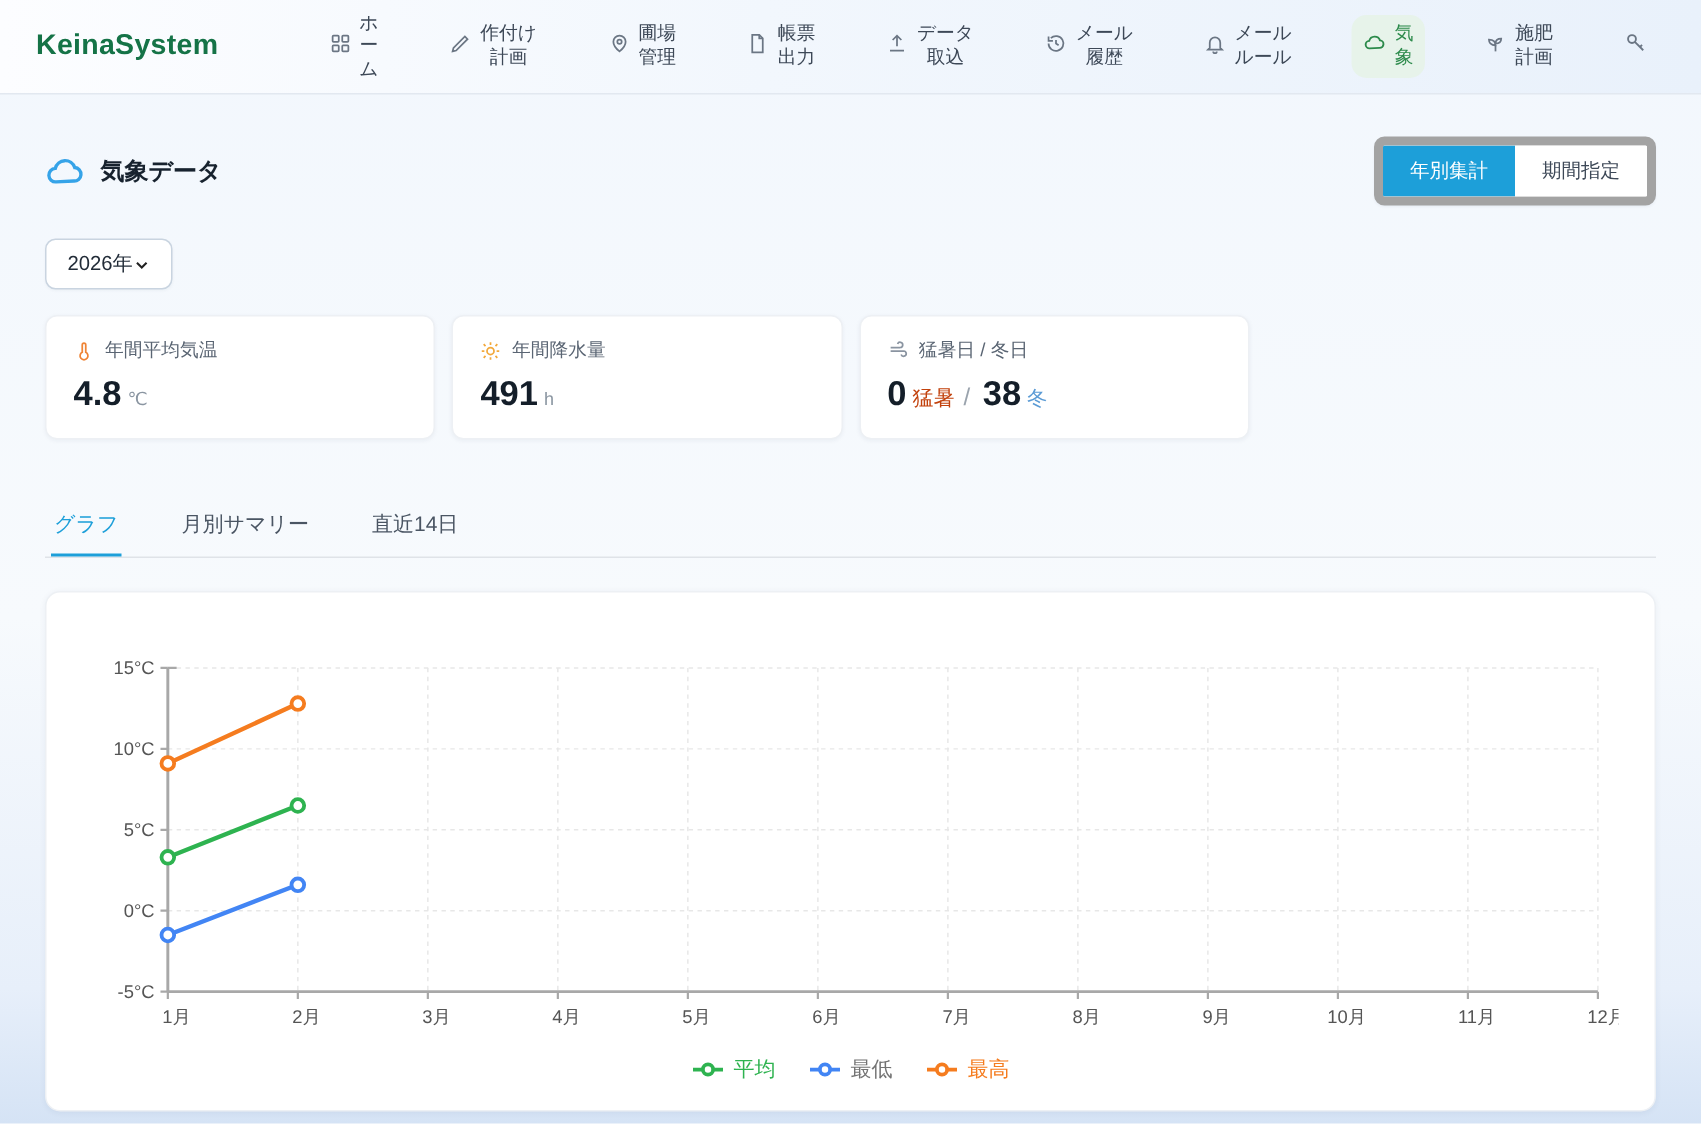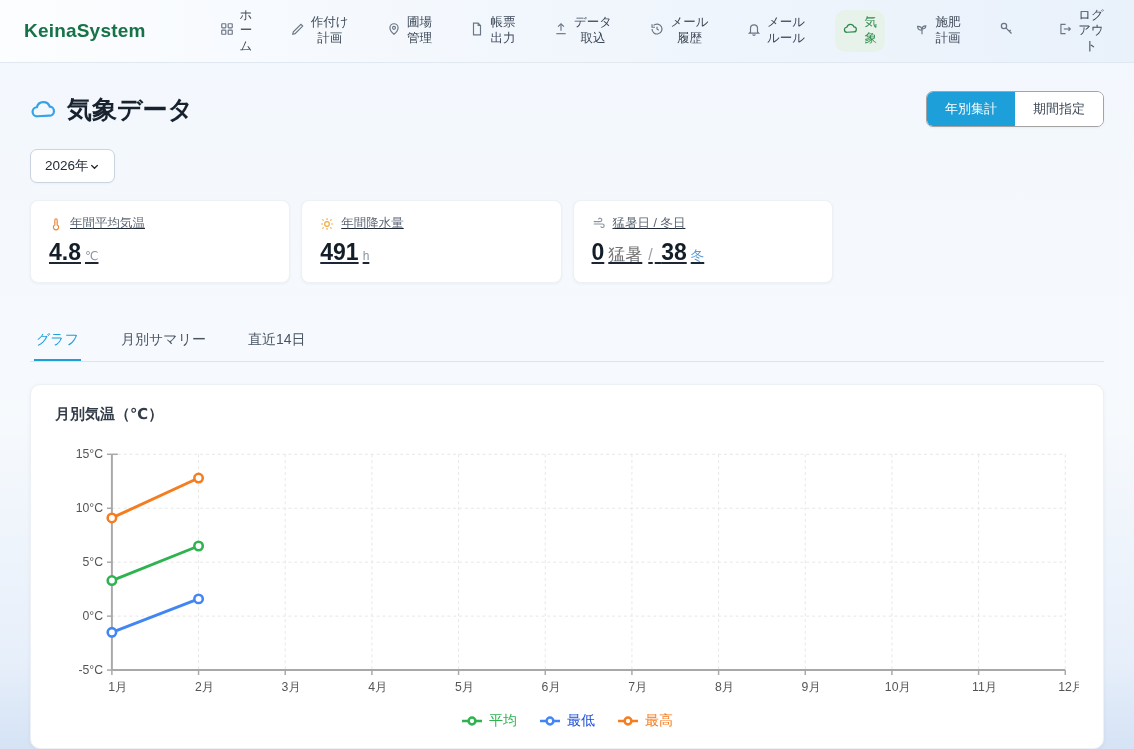"ログ" div.nav-item { html: <div> <span><svg> <path></path> <path></path> <path></path> </svg></span> <span>ログ アウ ト</span> </div> -> none }
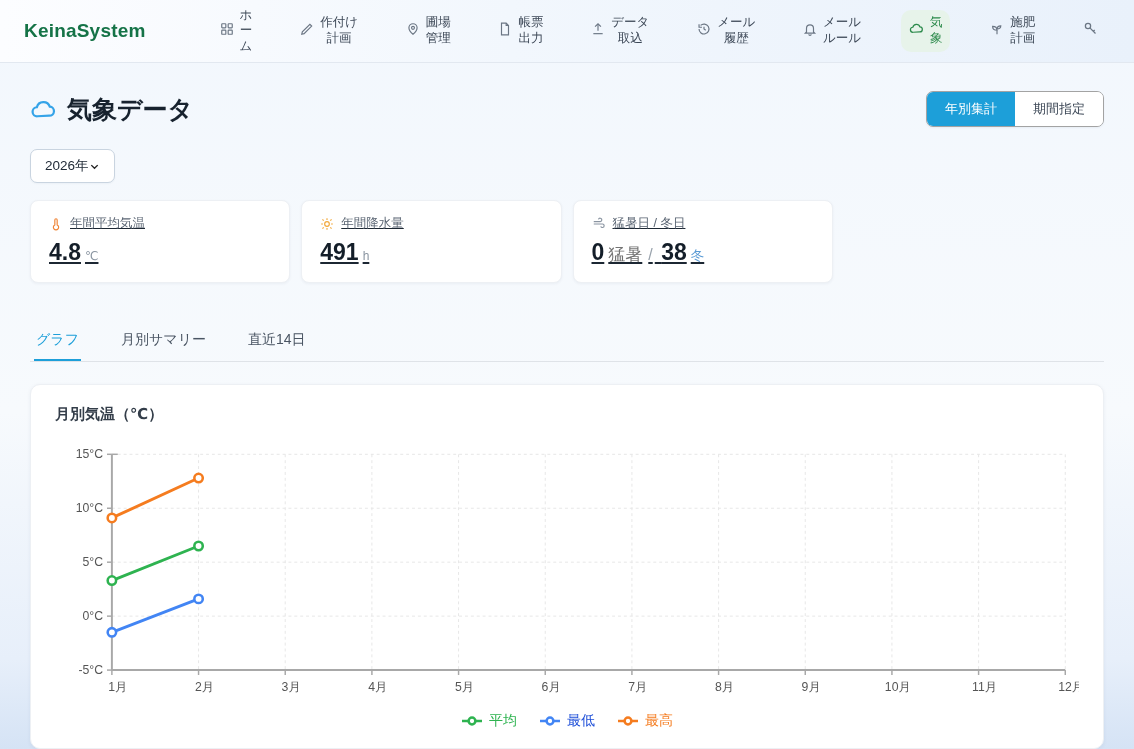"気象データ" .page-title { font-size: 25px -> 16px }
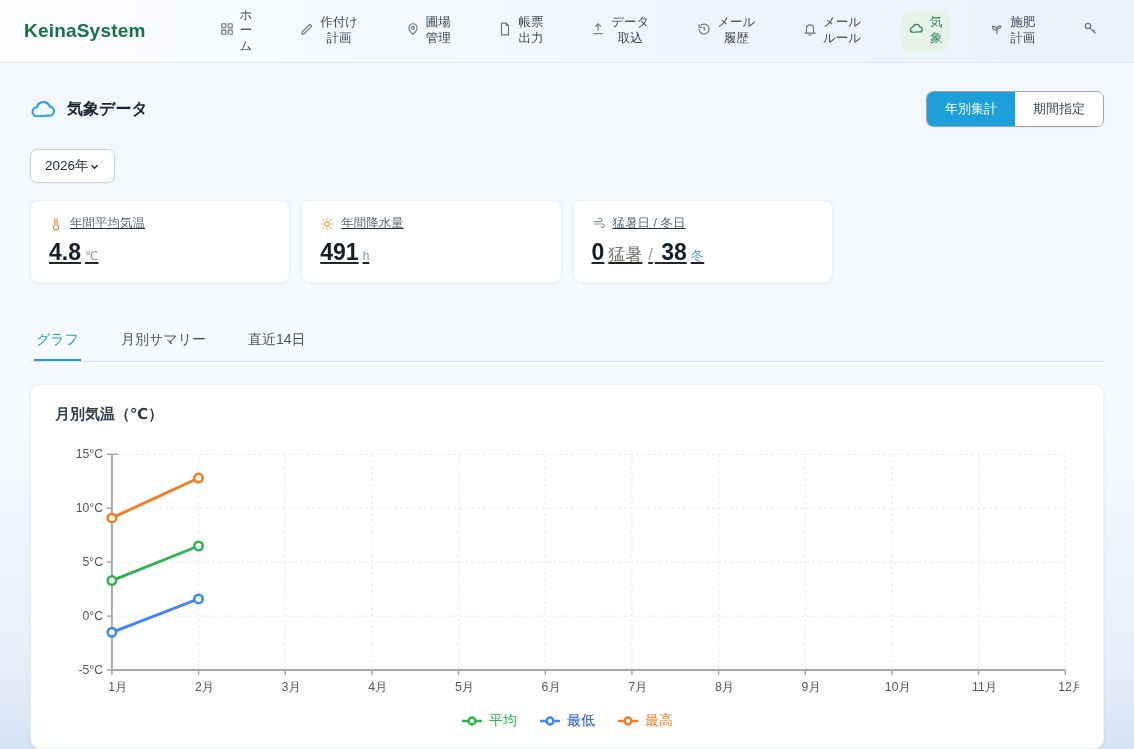"年別集計" .toggle-group { border: 1px solid #a3a3a3 -> 6px solid #a3a3a3 }
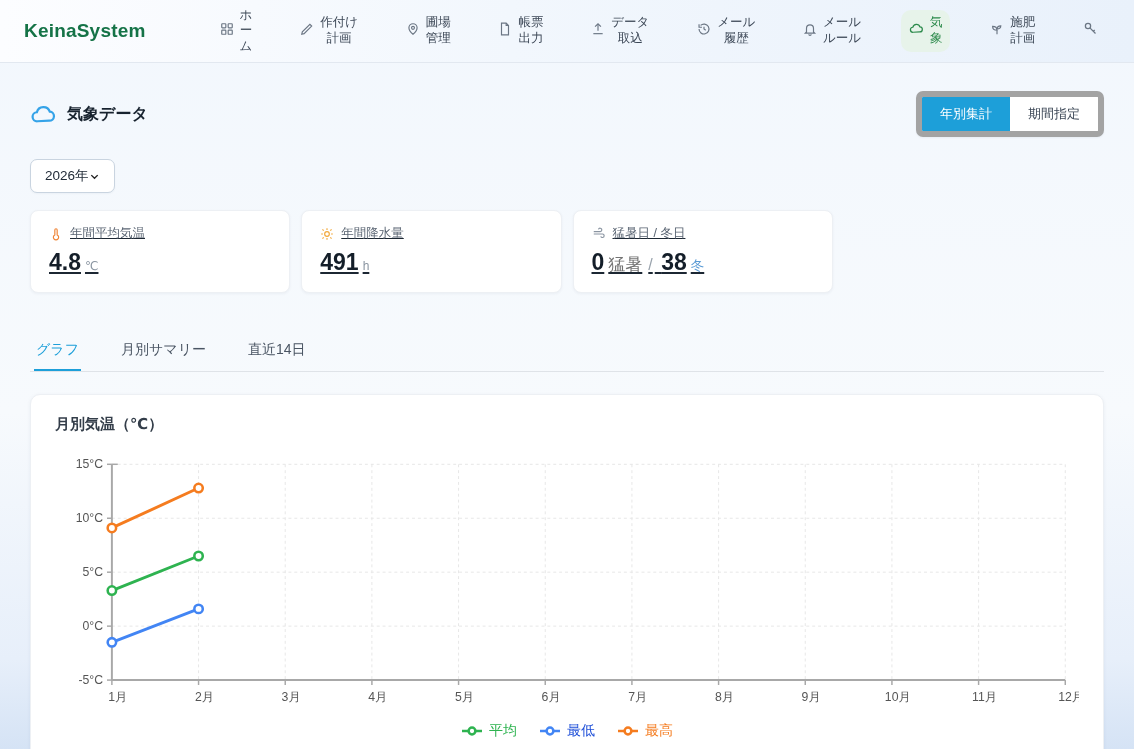"年間平均気温" .stats { text-decoration: underline -> none }
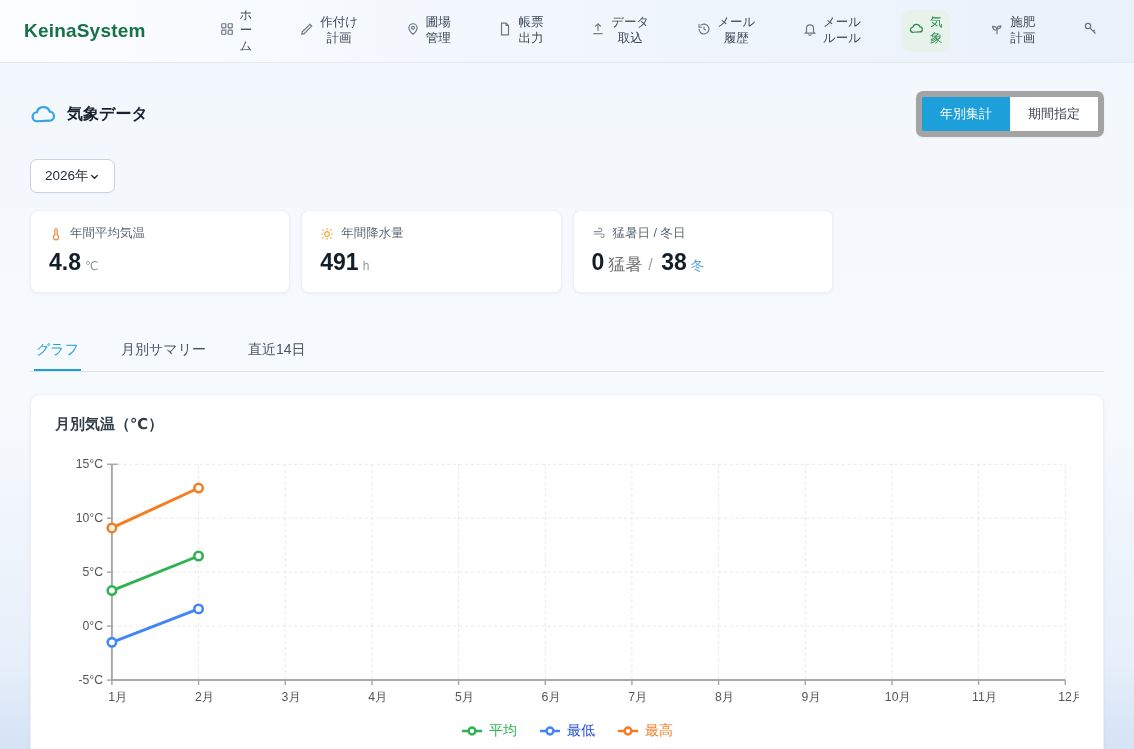"猛暑" .hot { color: #737373 -> #c2410c; font-size: 17px -> 14px }
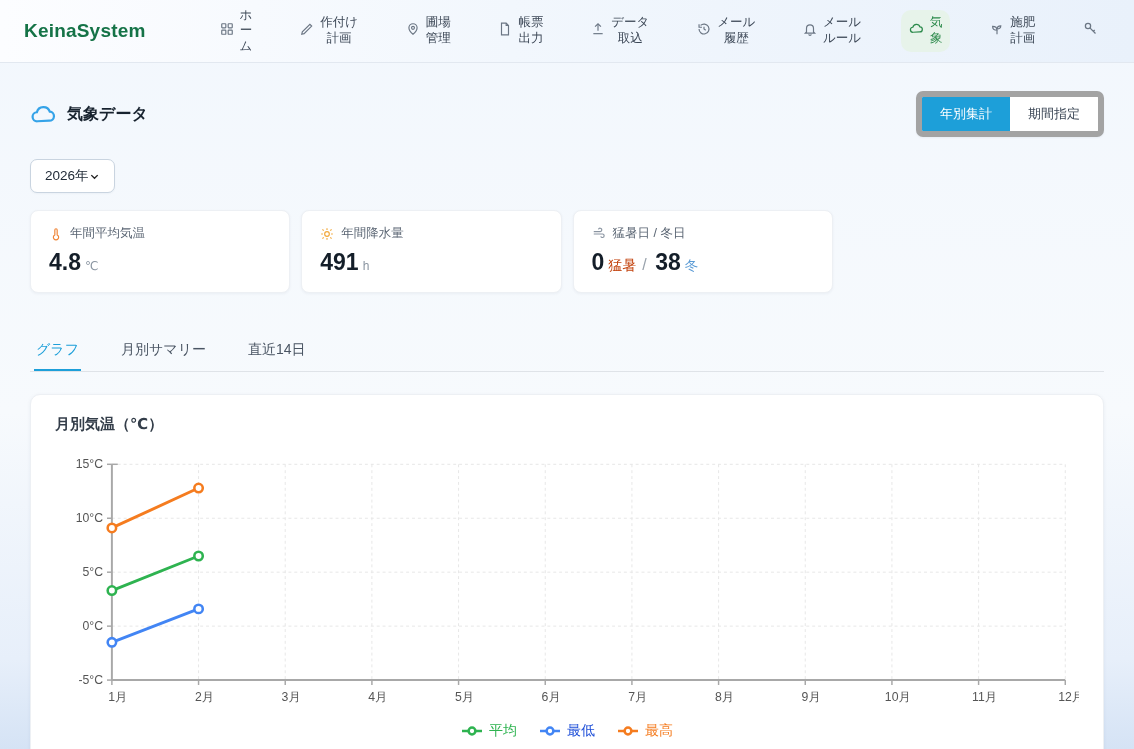"月別気温（℃）" h2.chart-title { html: <h2>月別気温（℃）</h2> -> none }
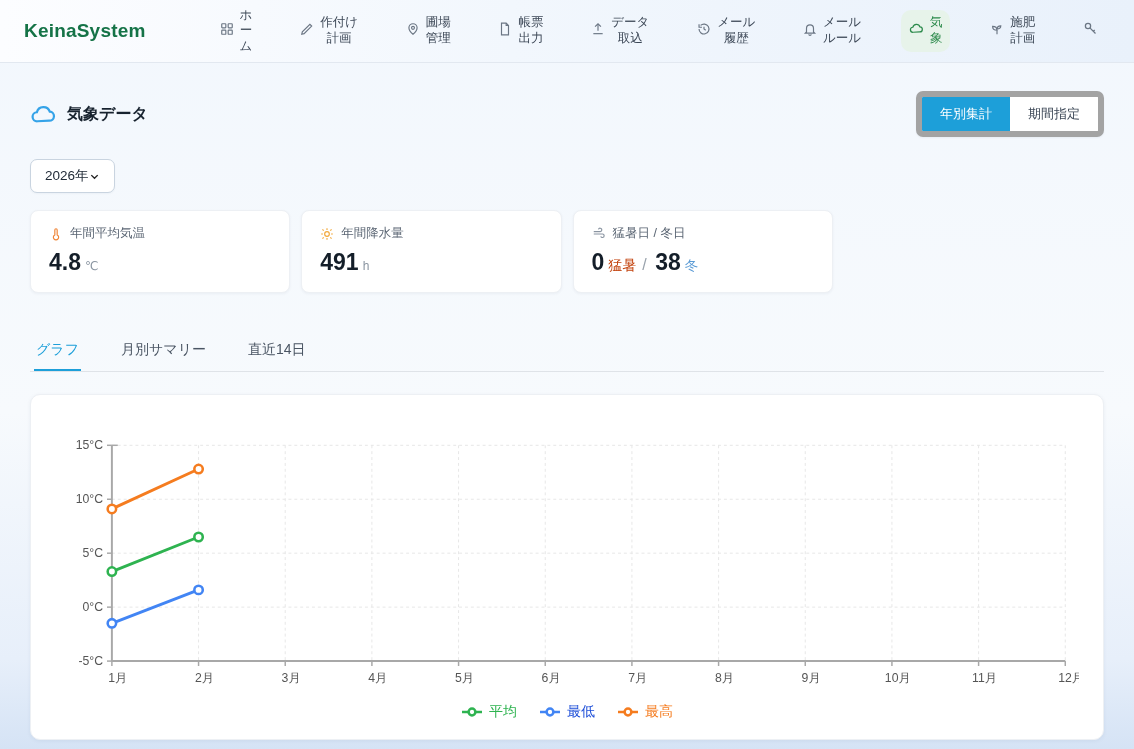"最低" div.legend-item { color: #1d4ed8 -> #737373 }
